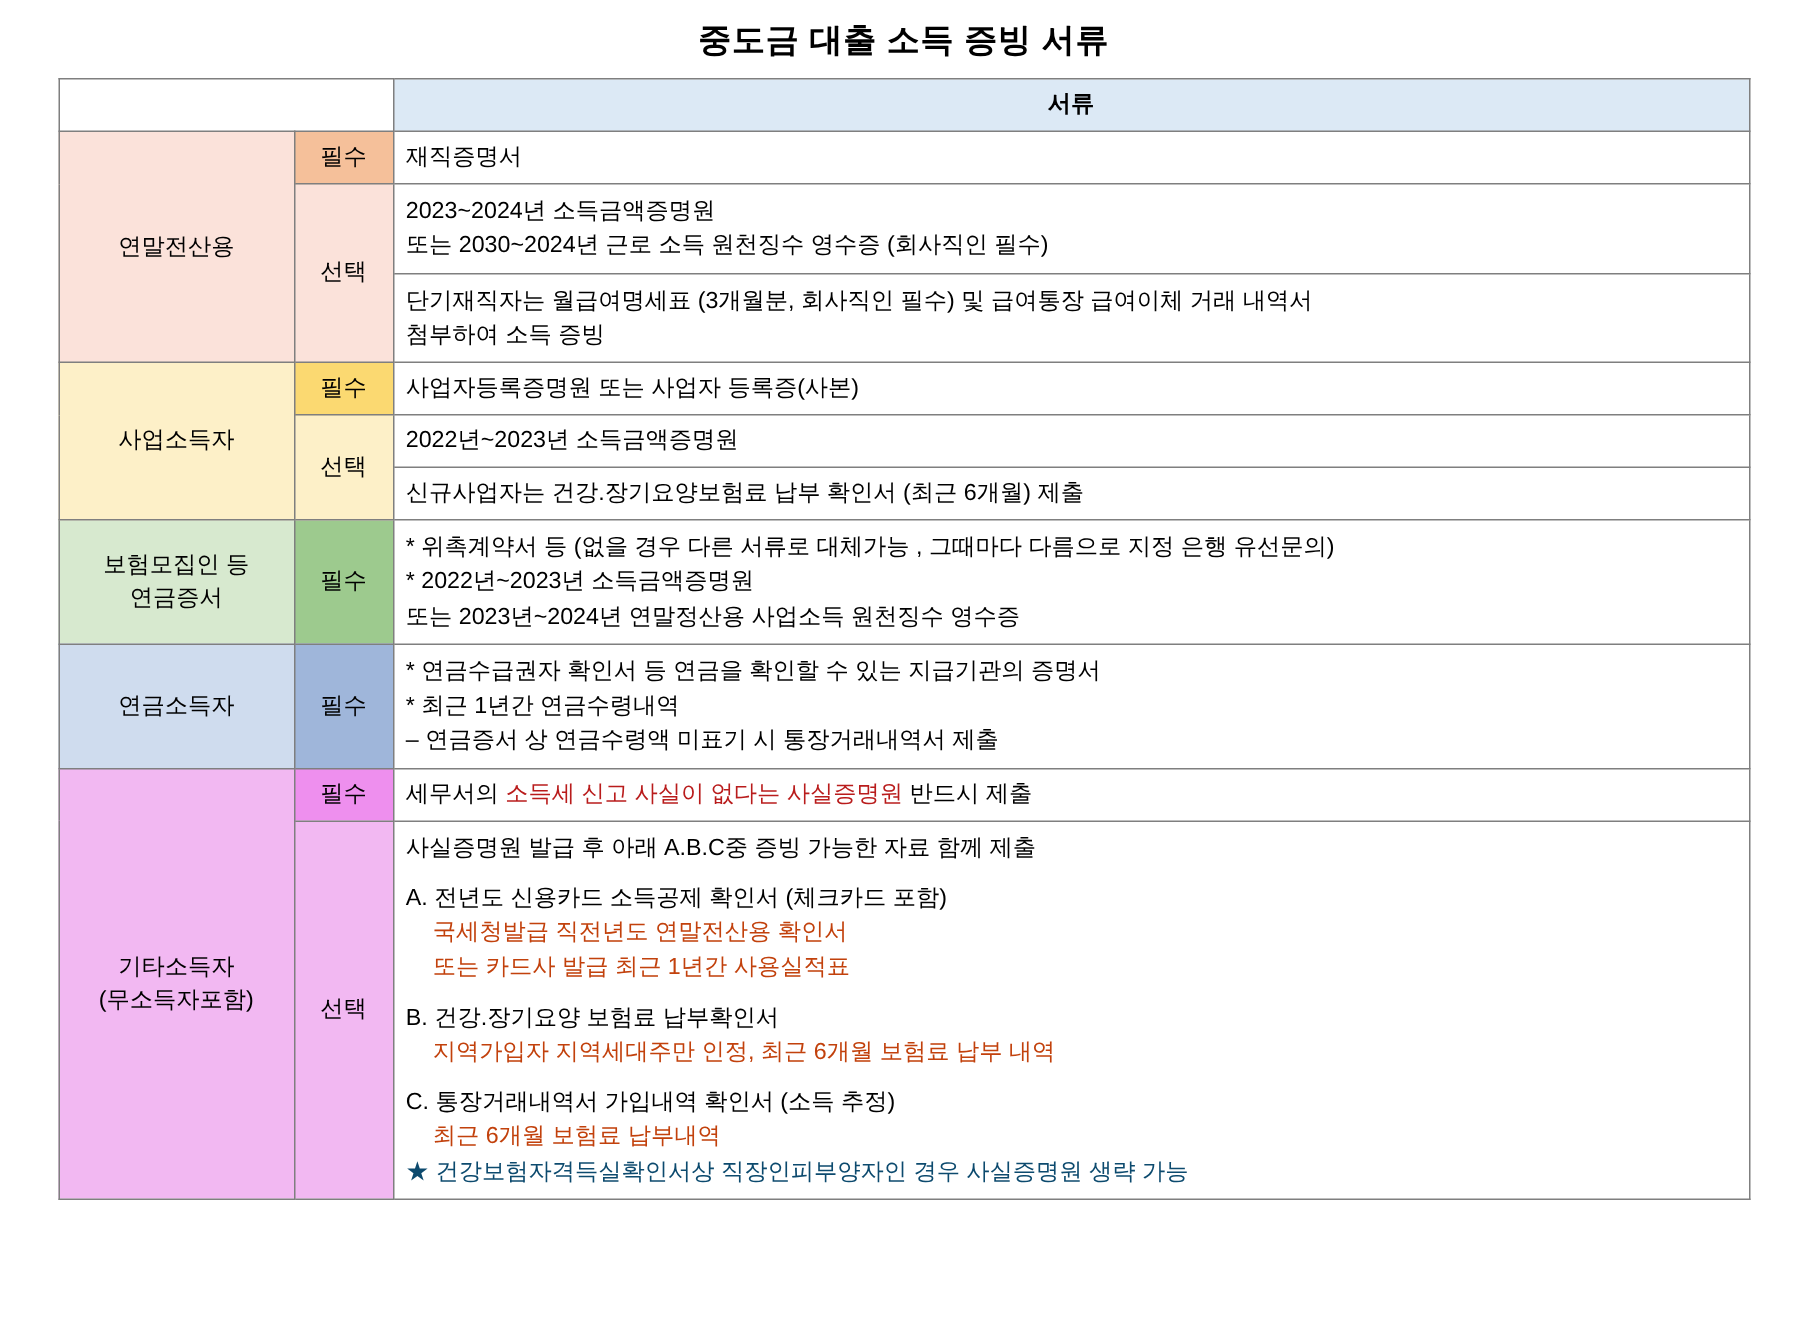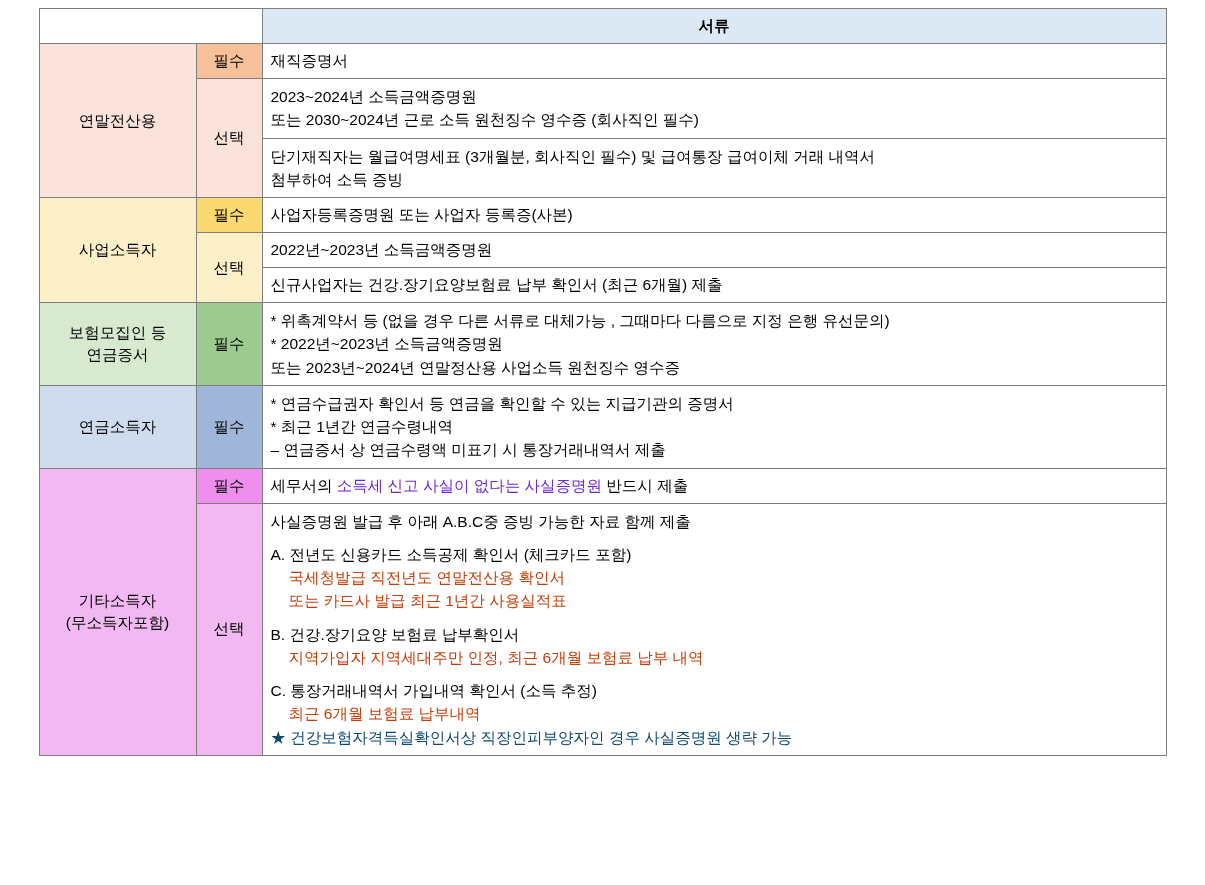"중도금 대출 소득 증빙 서류" div.doc-title { html: none -> <div>중도금 대출 소득 증빙 서류</div> }
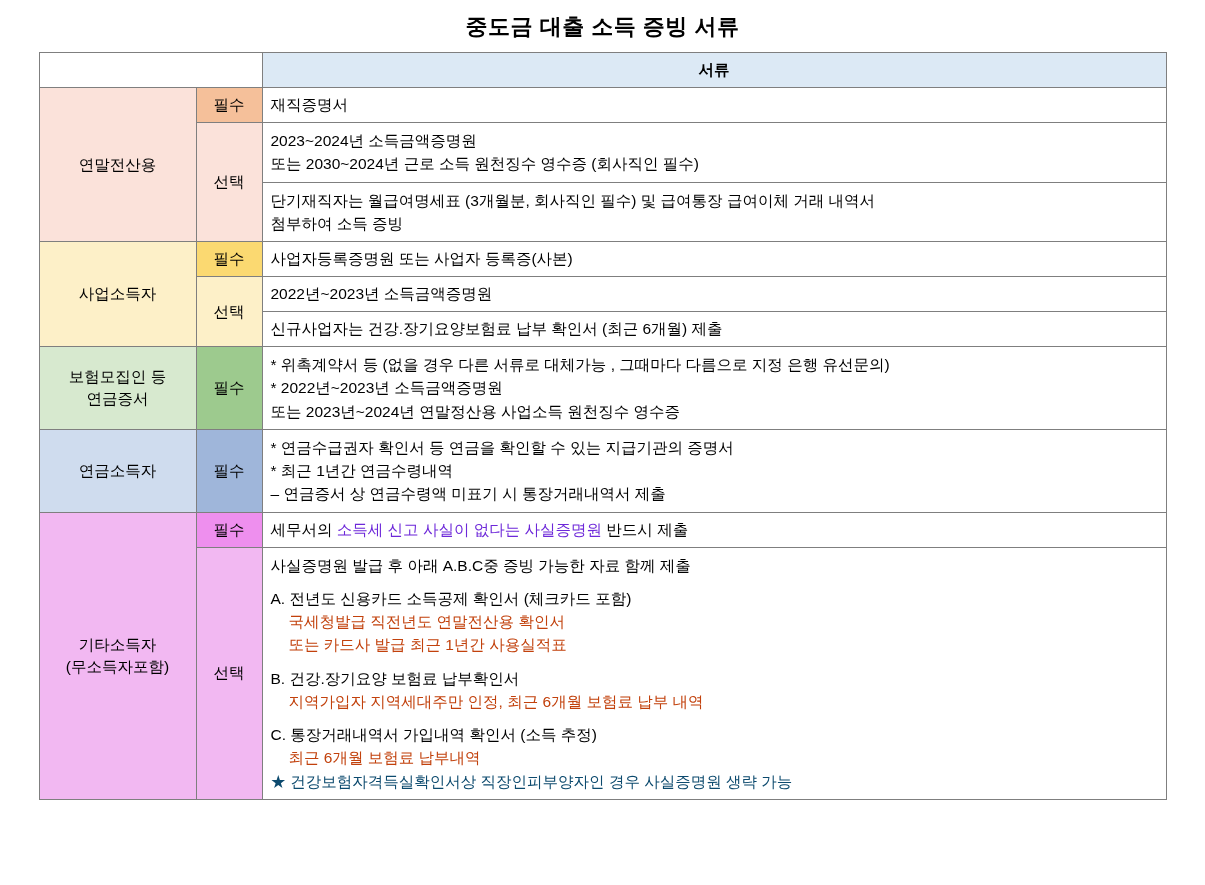"소득세 신고 사실이 없다는 사실증명원" .red { color: #6d28d9 -> #b91c1c }
